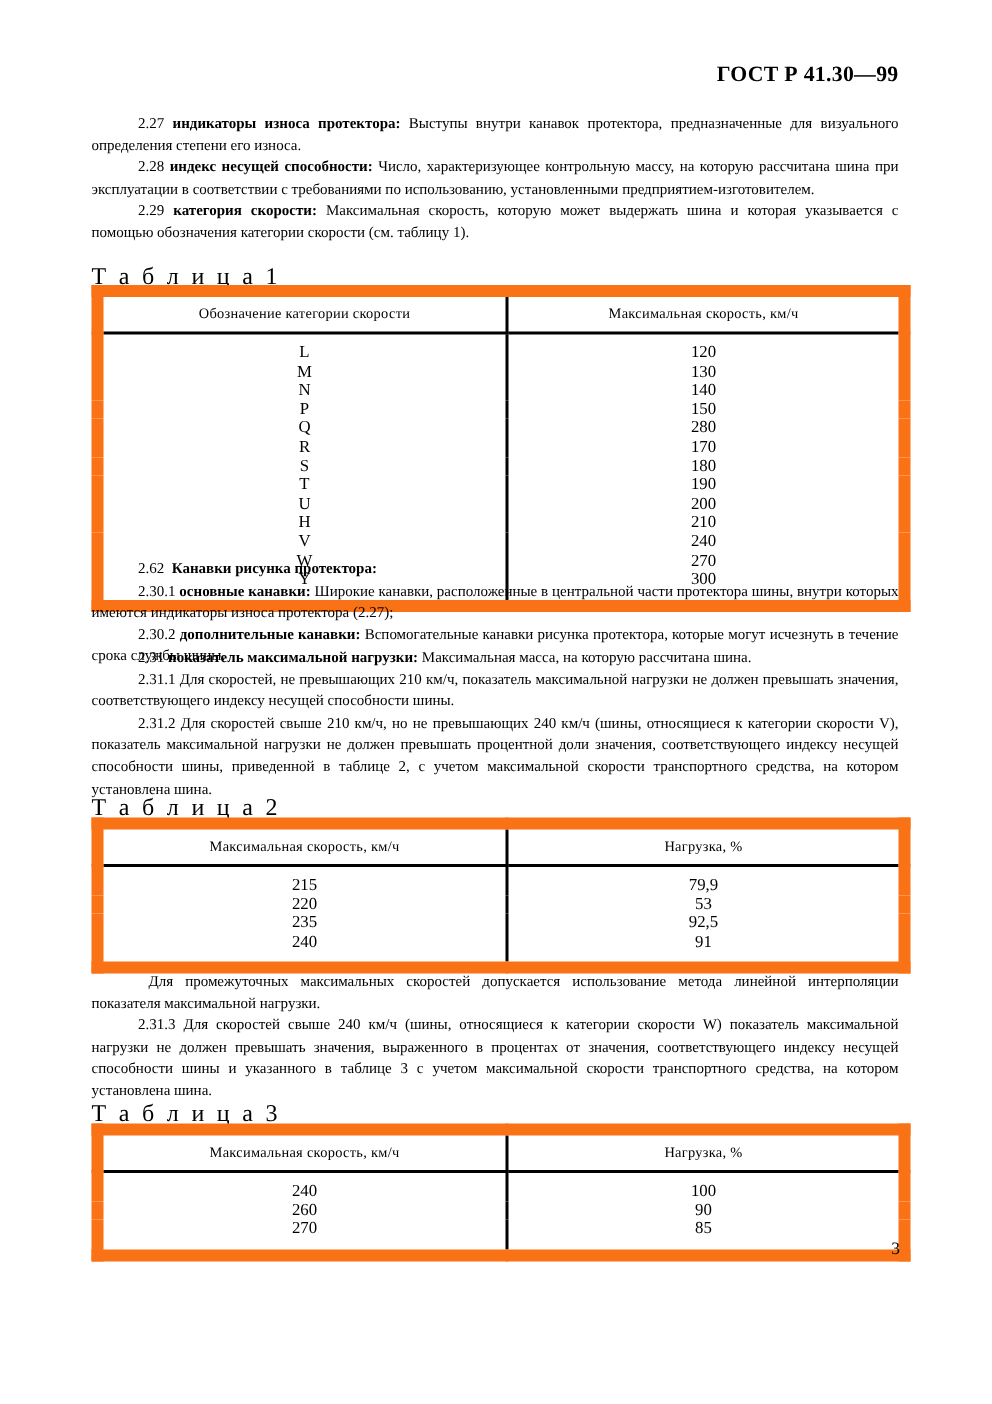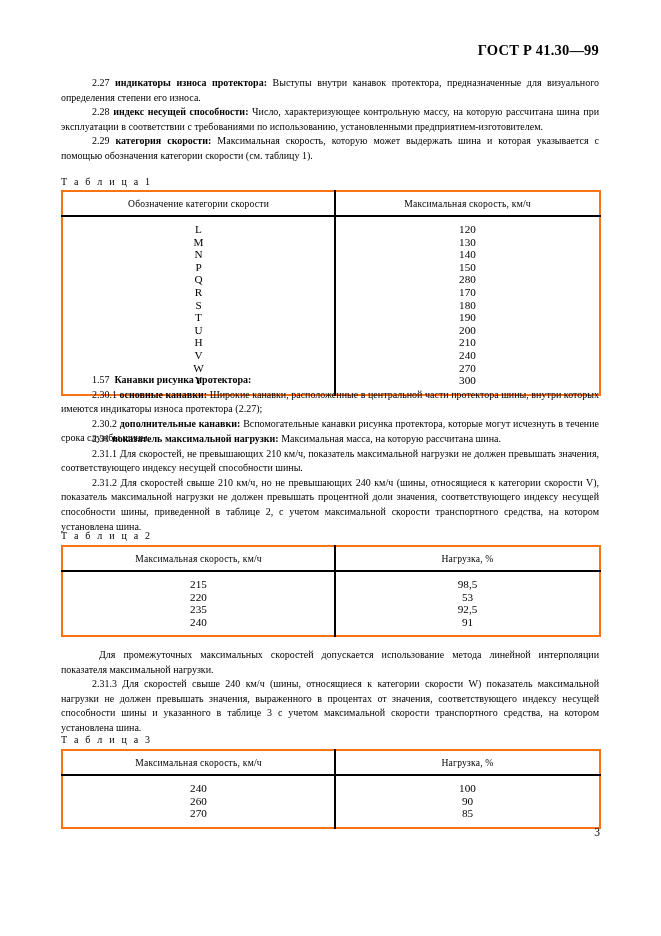"Т а б л и" .tbl-caption { font-size: 10px -> 16px }
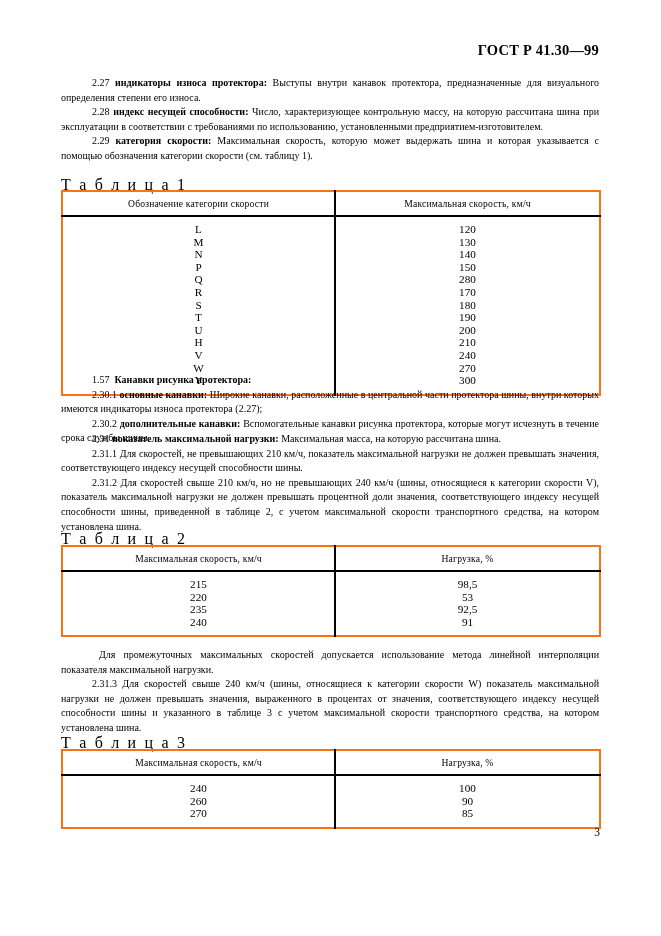"Обозначение категории скорости" table.gost { border: 2px solid #f97316 -> 8px solid #f97316 }
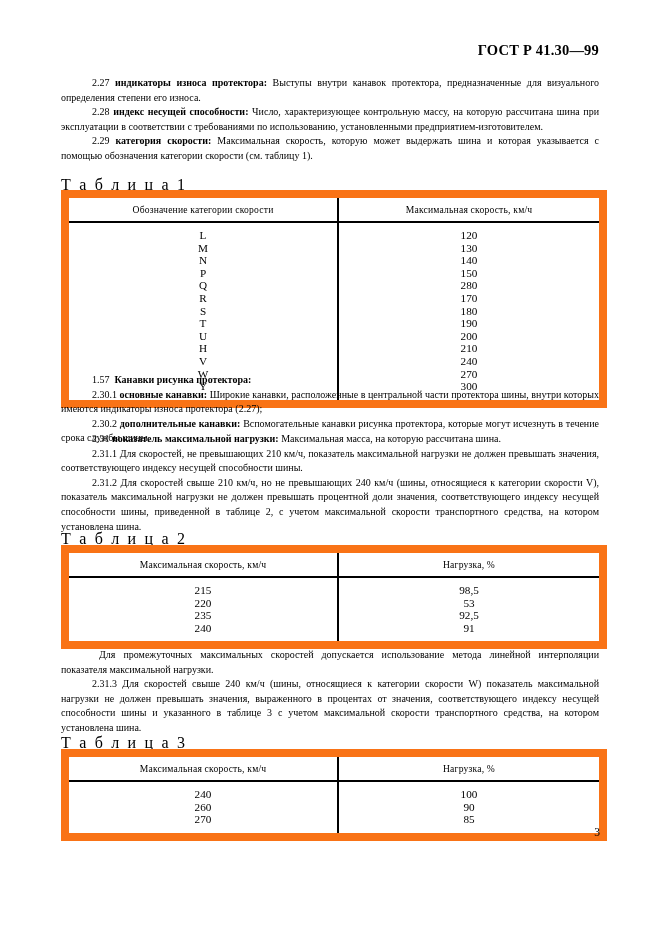"1.57" span.num { text: 1.57 -> 2.62 }
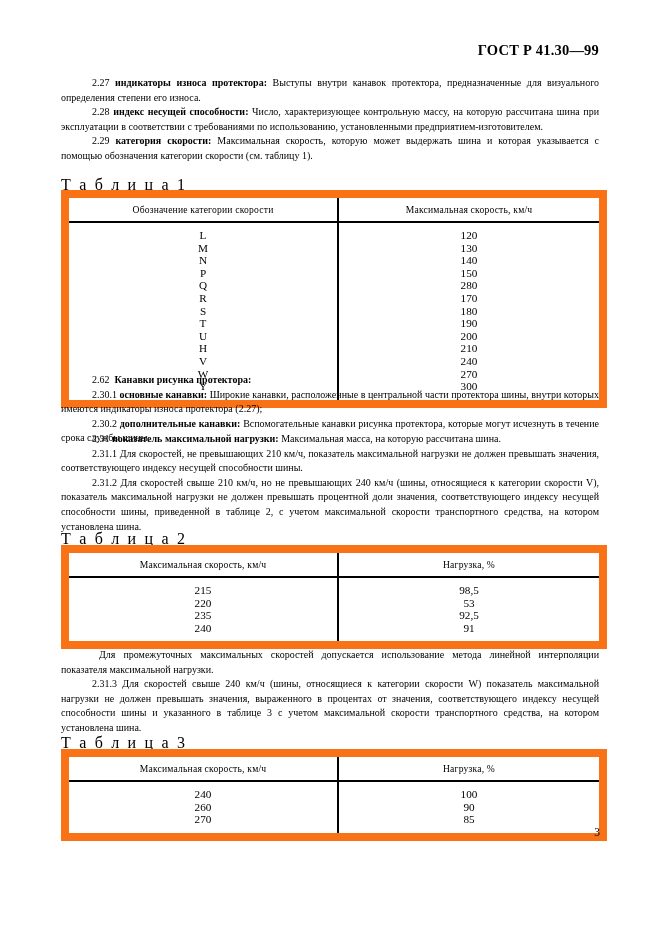"98,5" td { text: 98,5 -> 79,9 }
